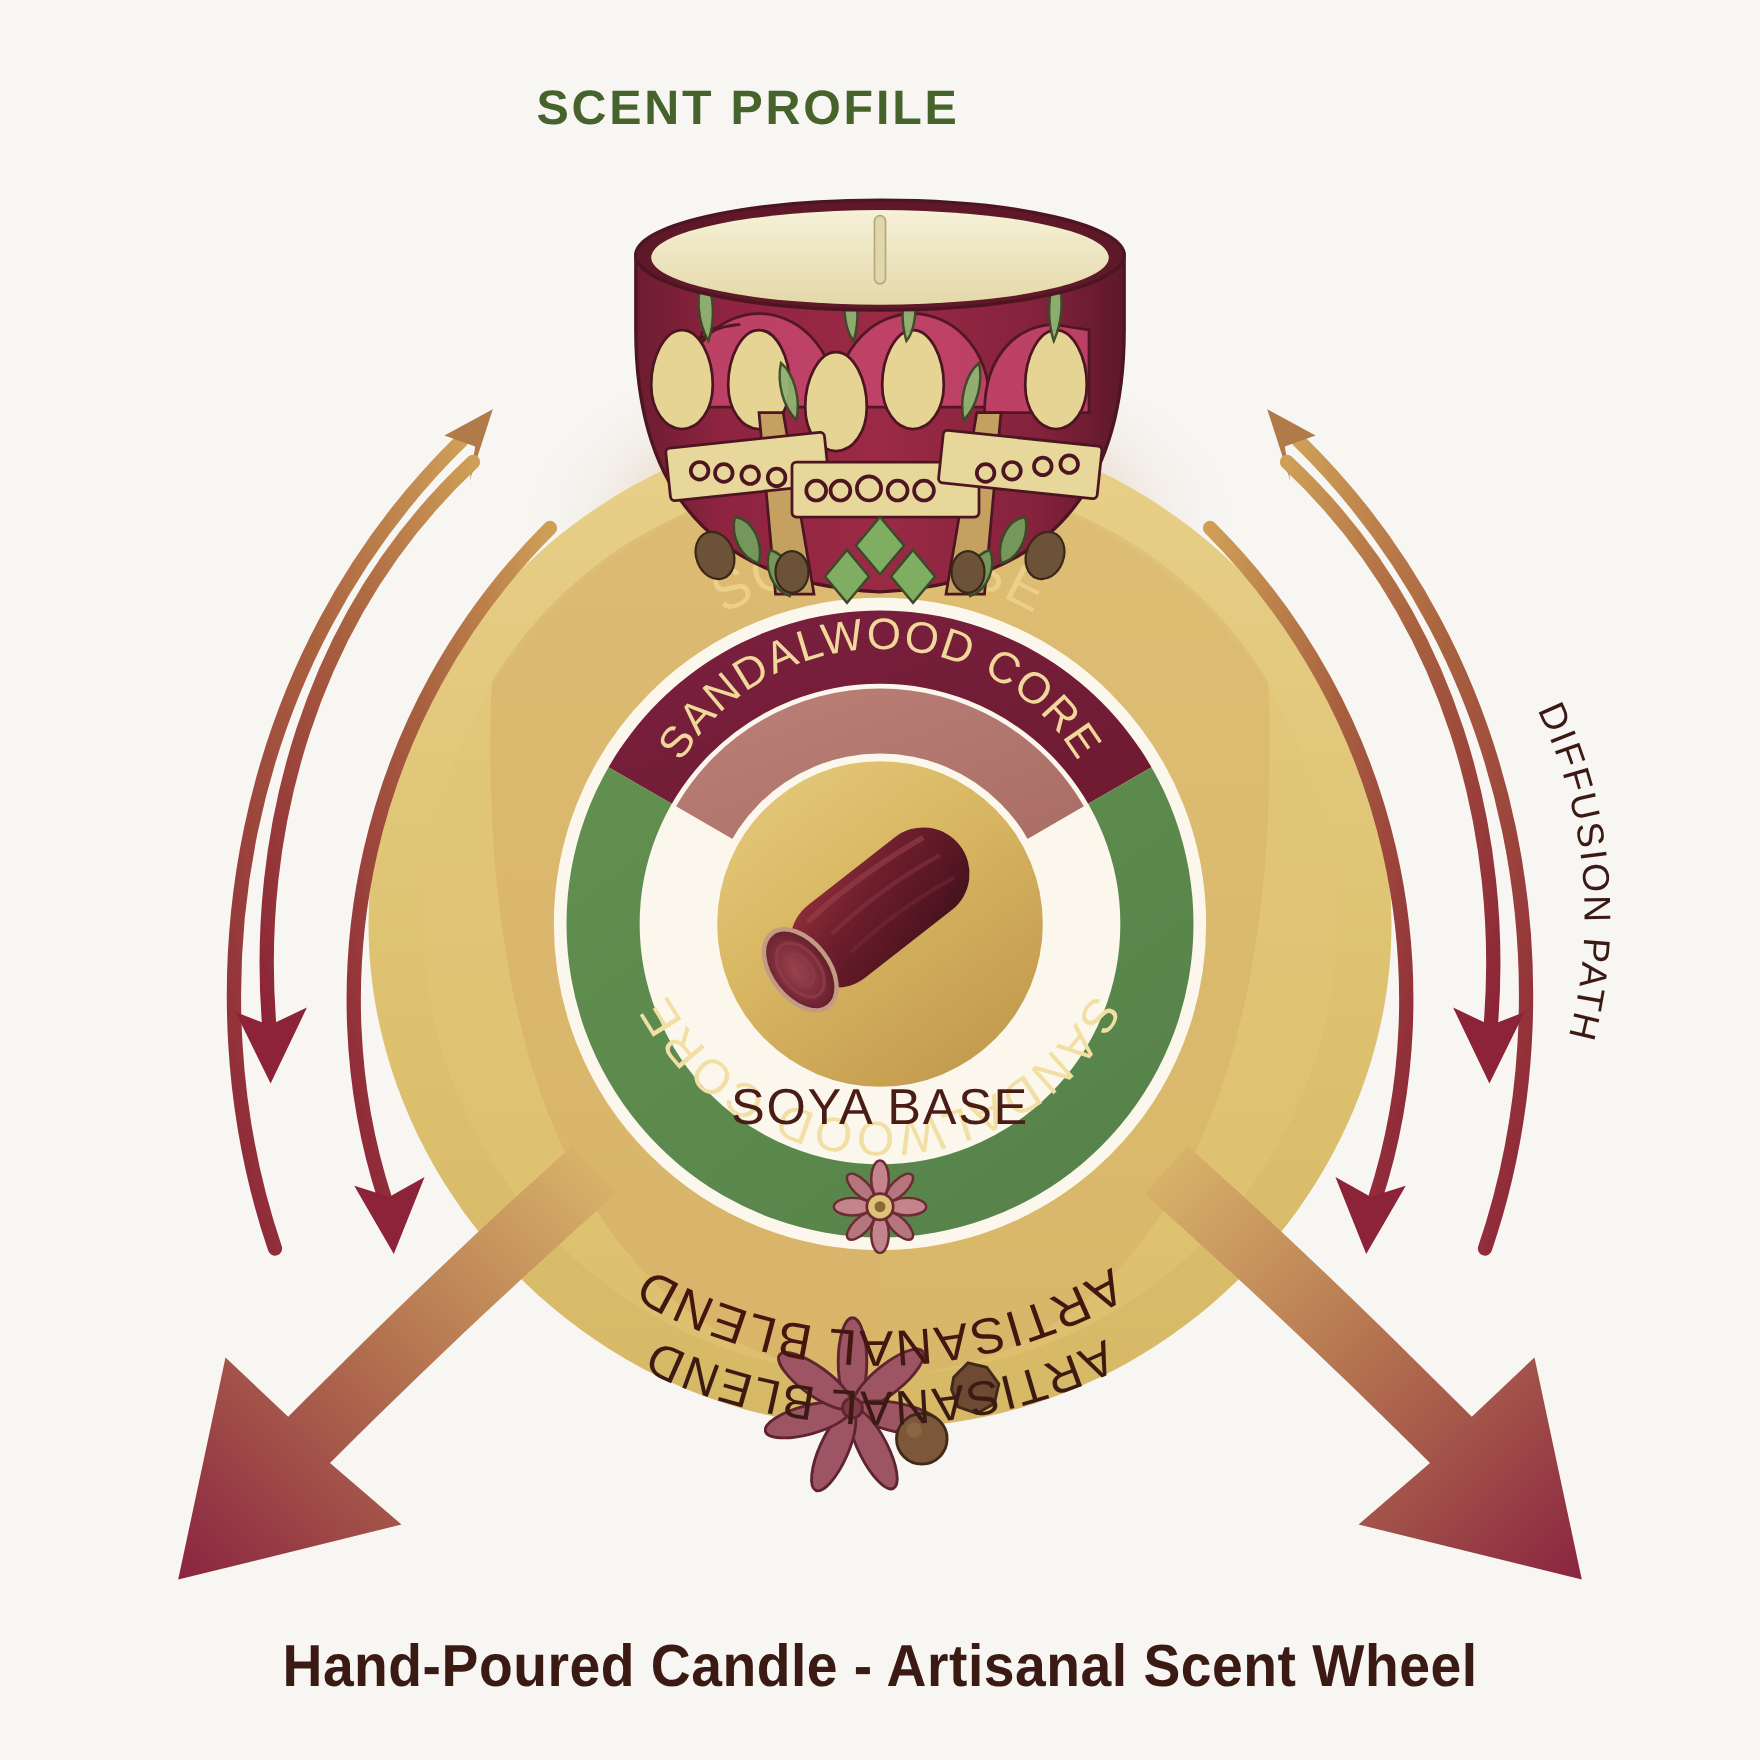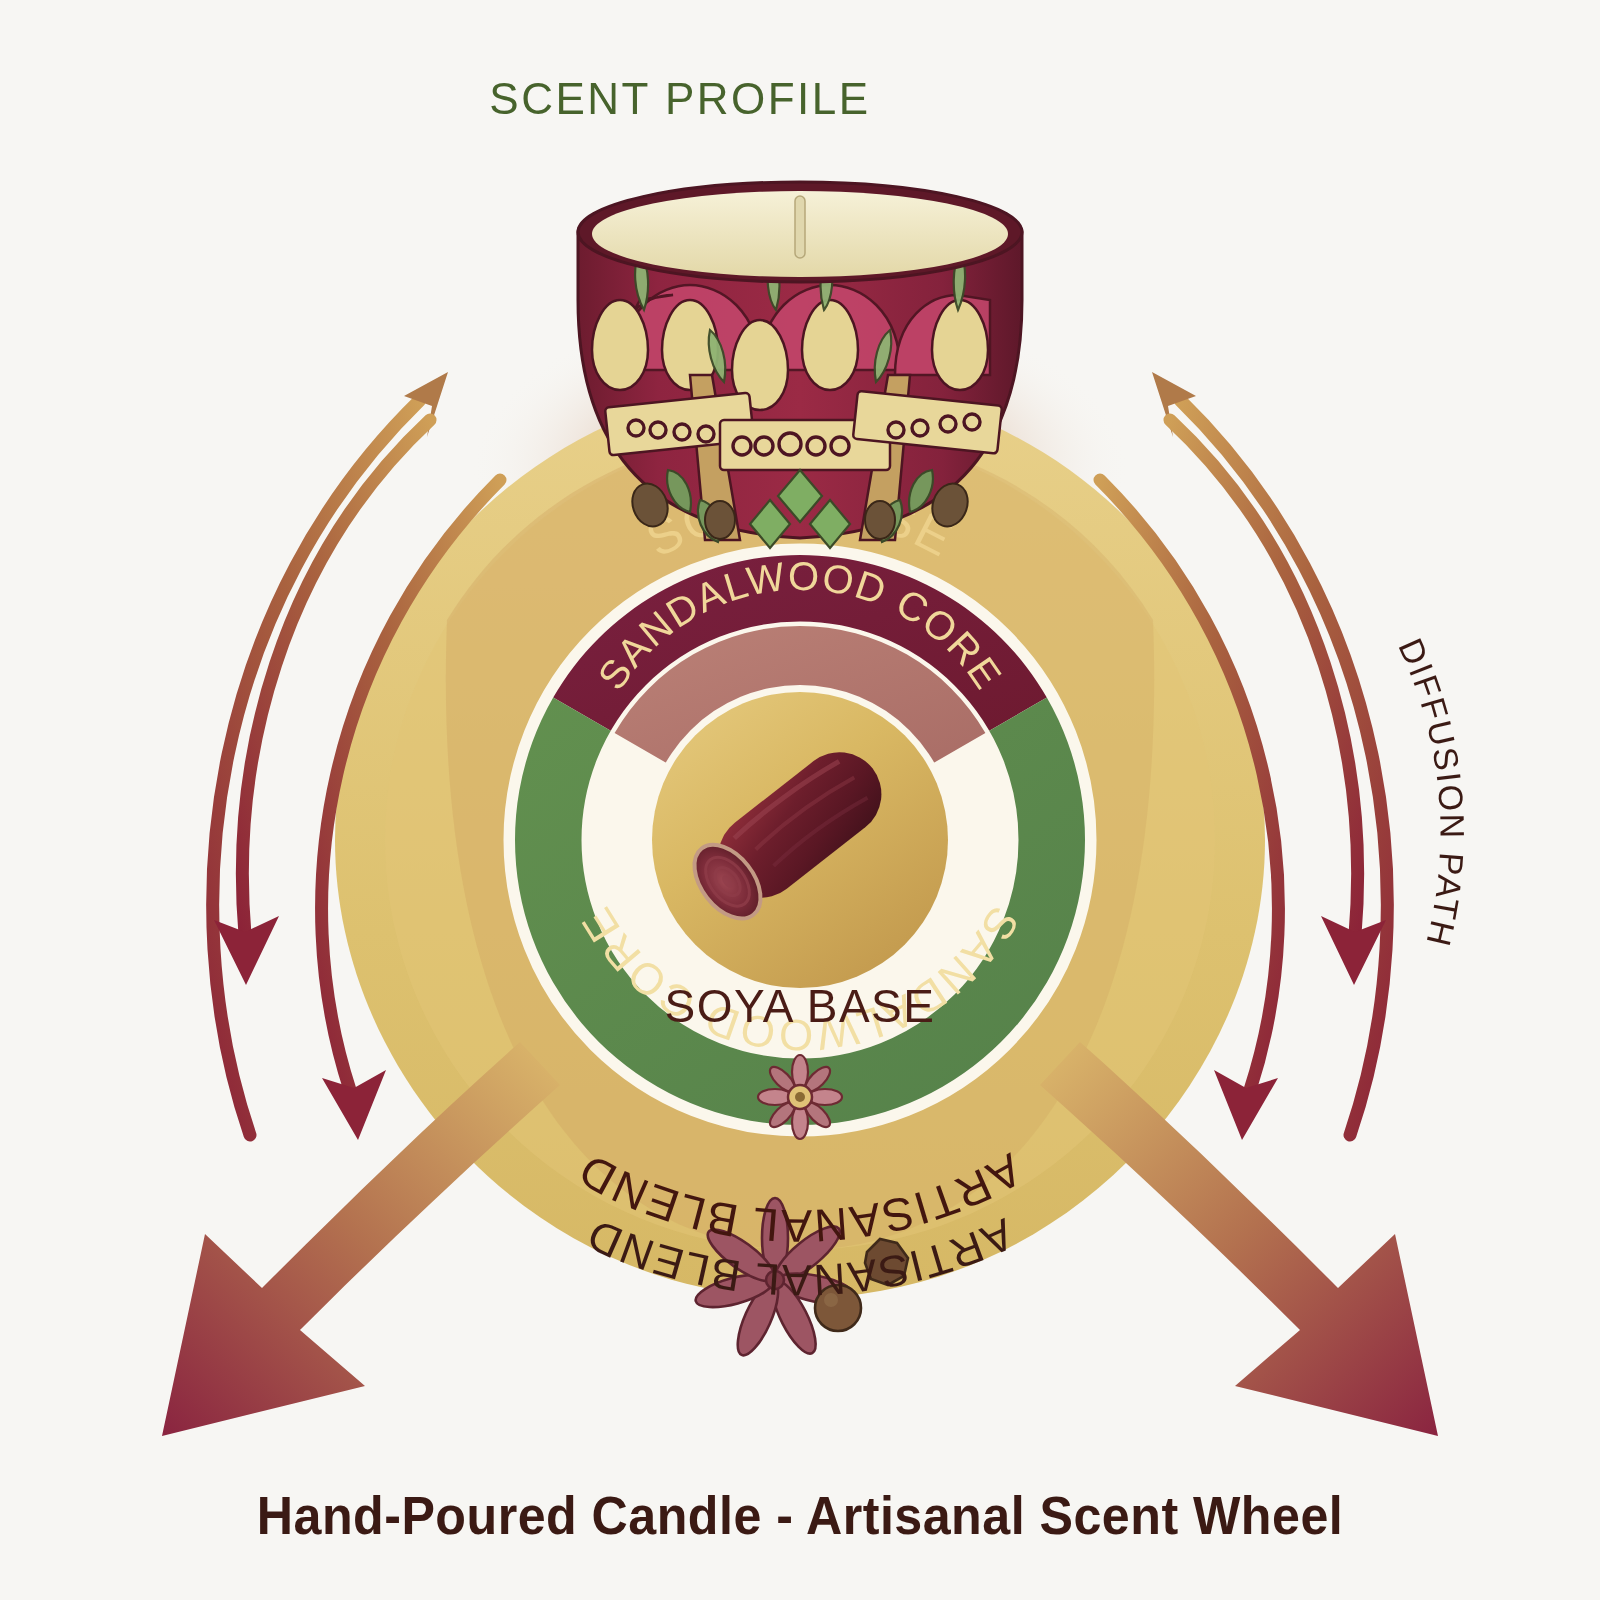"SCENT PROFILE" .ttl { font-weight: 400 -> 700 }
